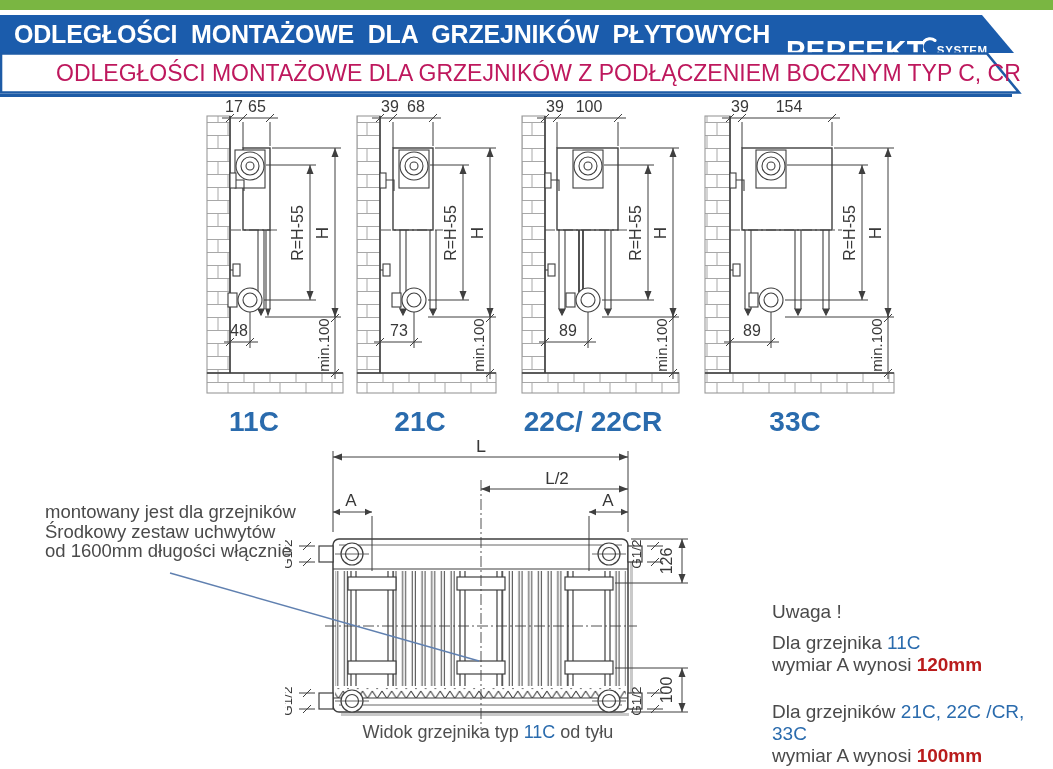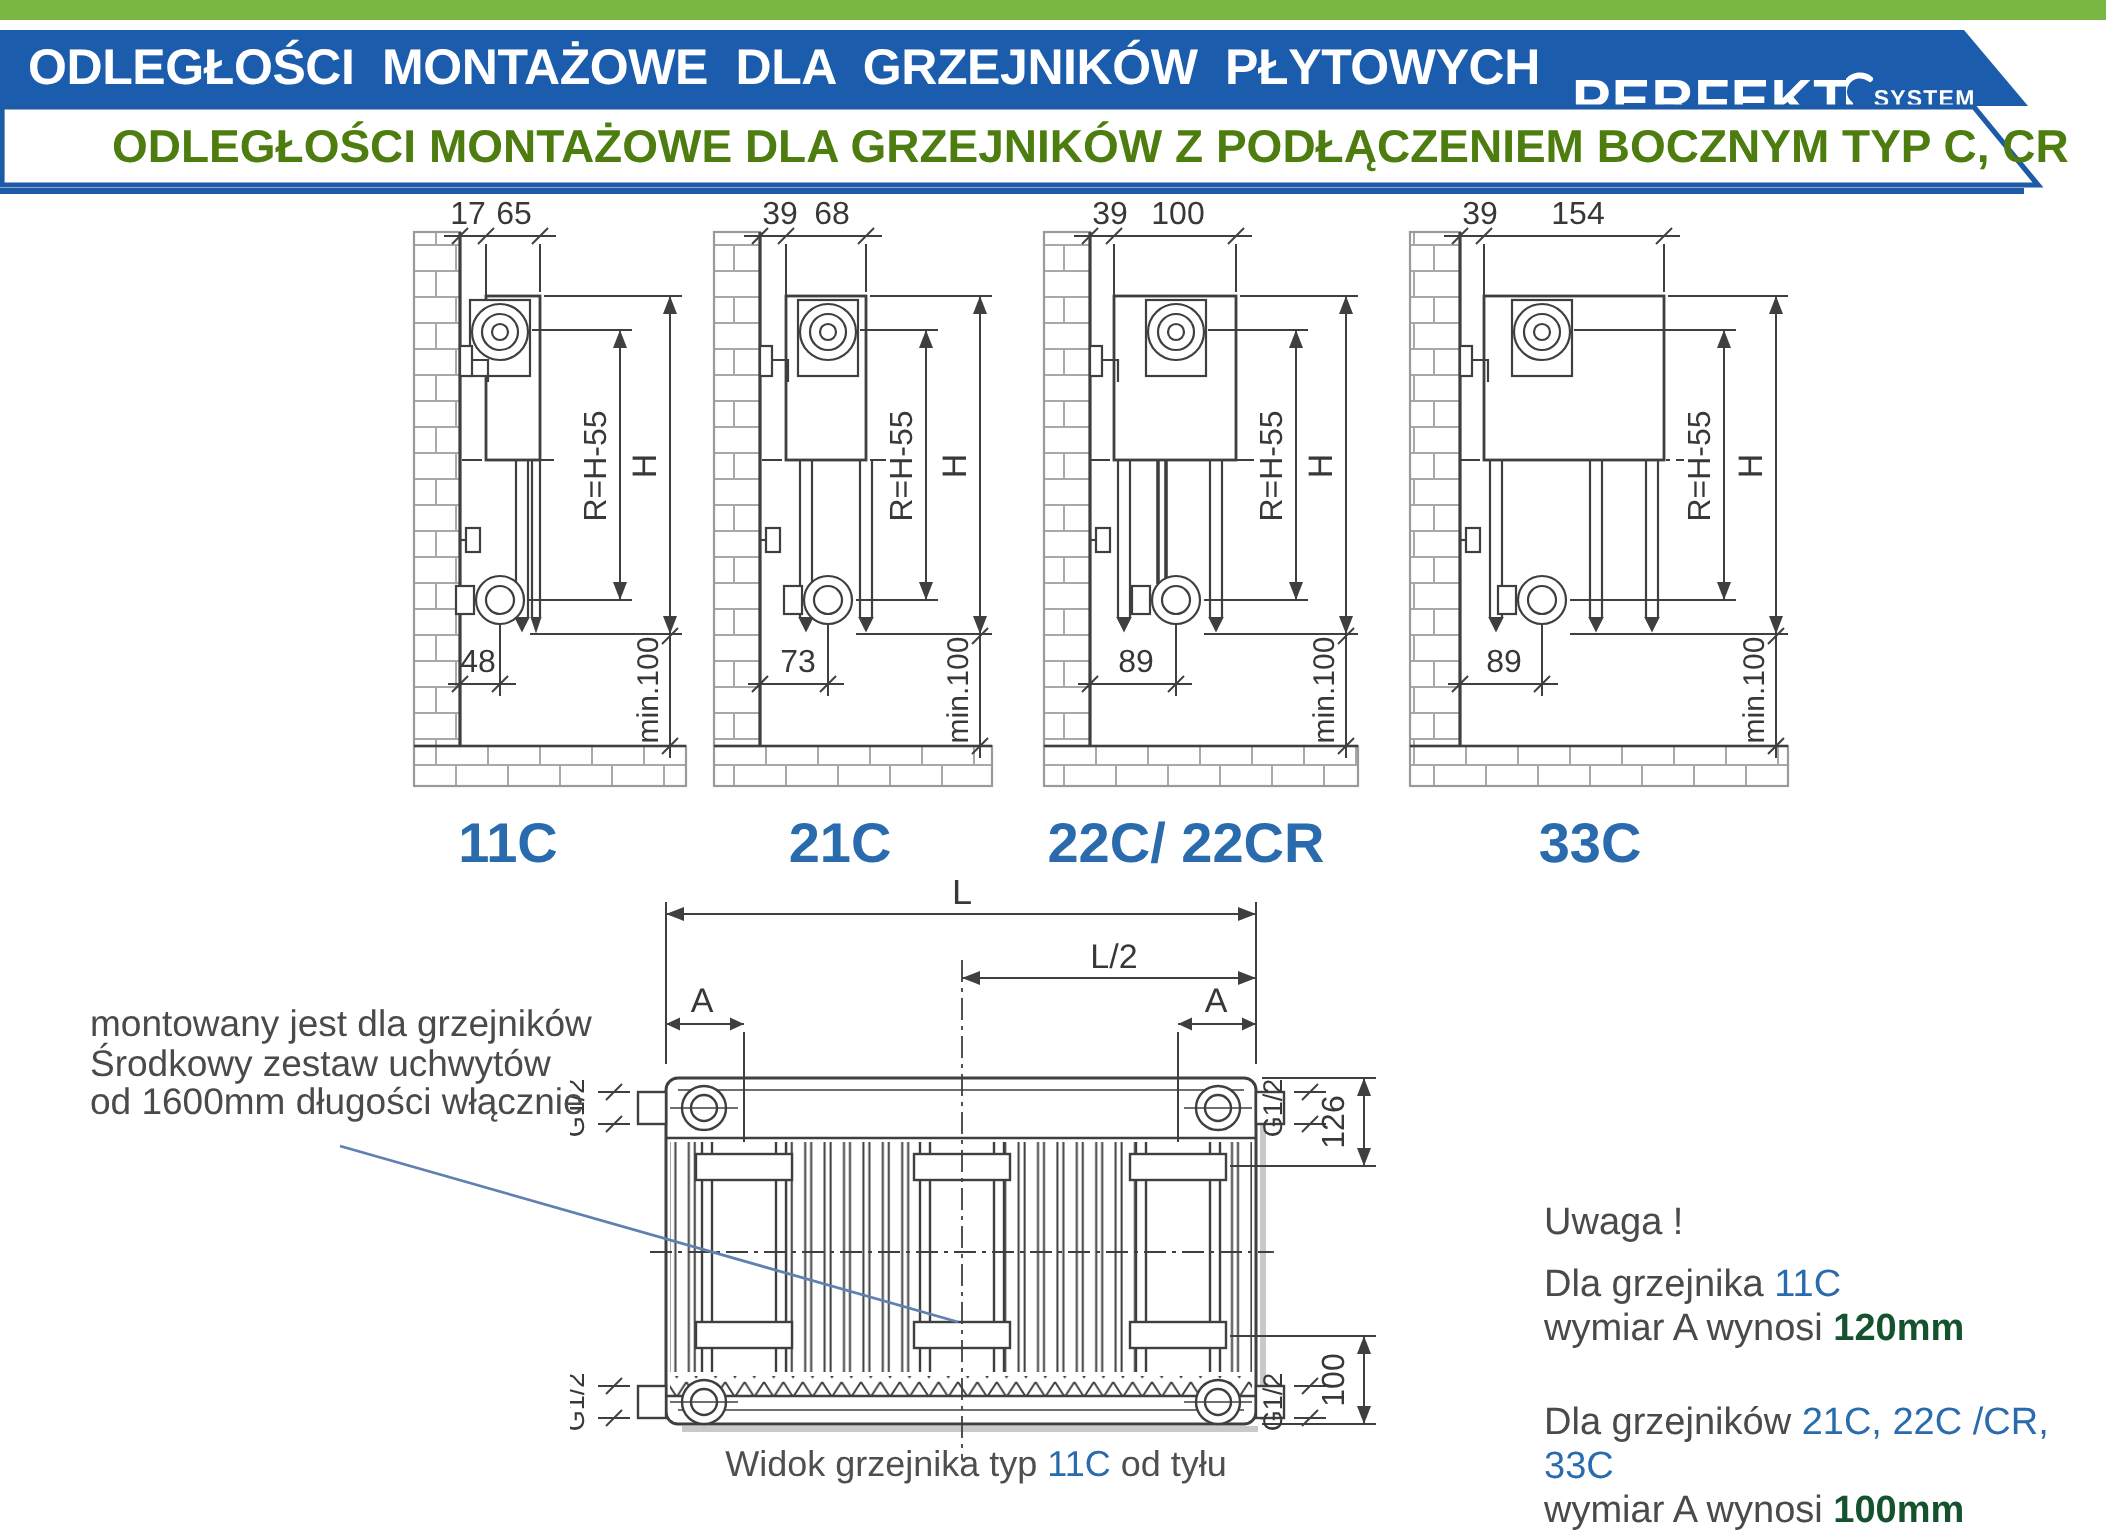"ODLEGŁOŚCI MONTAŻOWE DLA GRZEJNIKÓW Z" .ribbon-text { color: #4d7c0f -> #be185d; font-weight: bold -> normal }
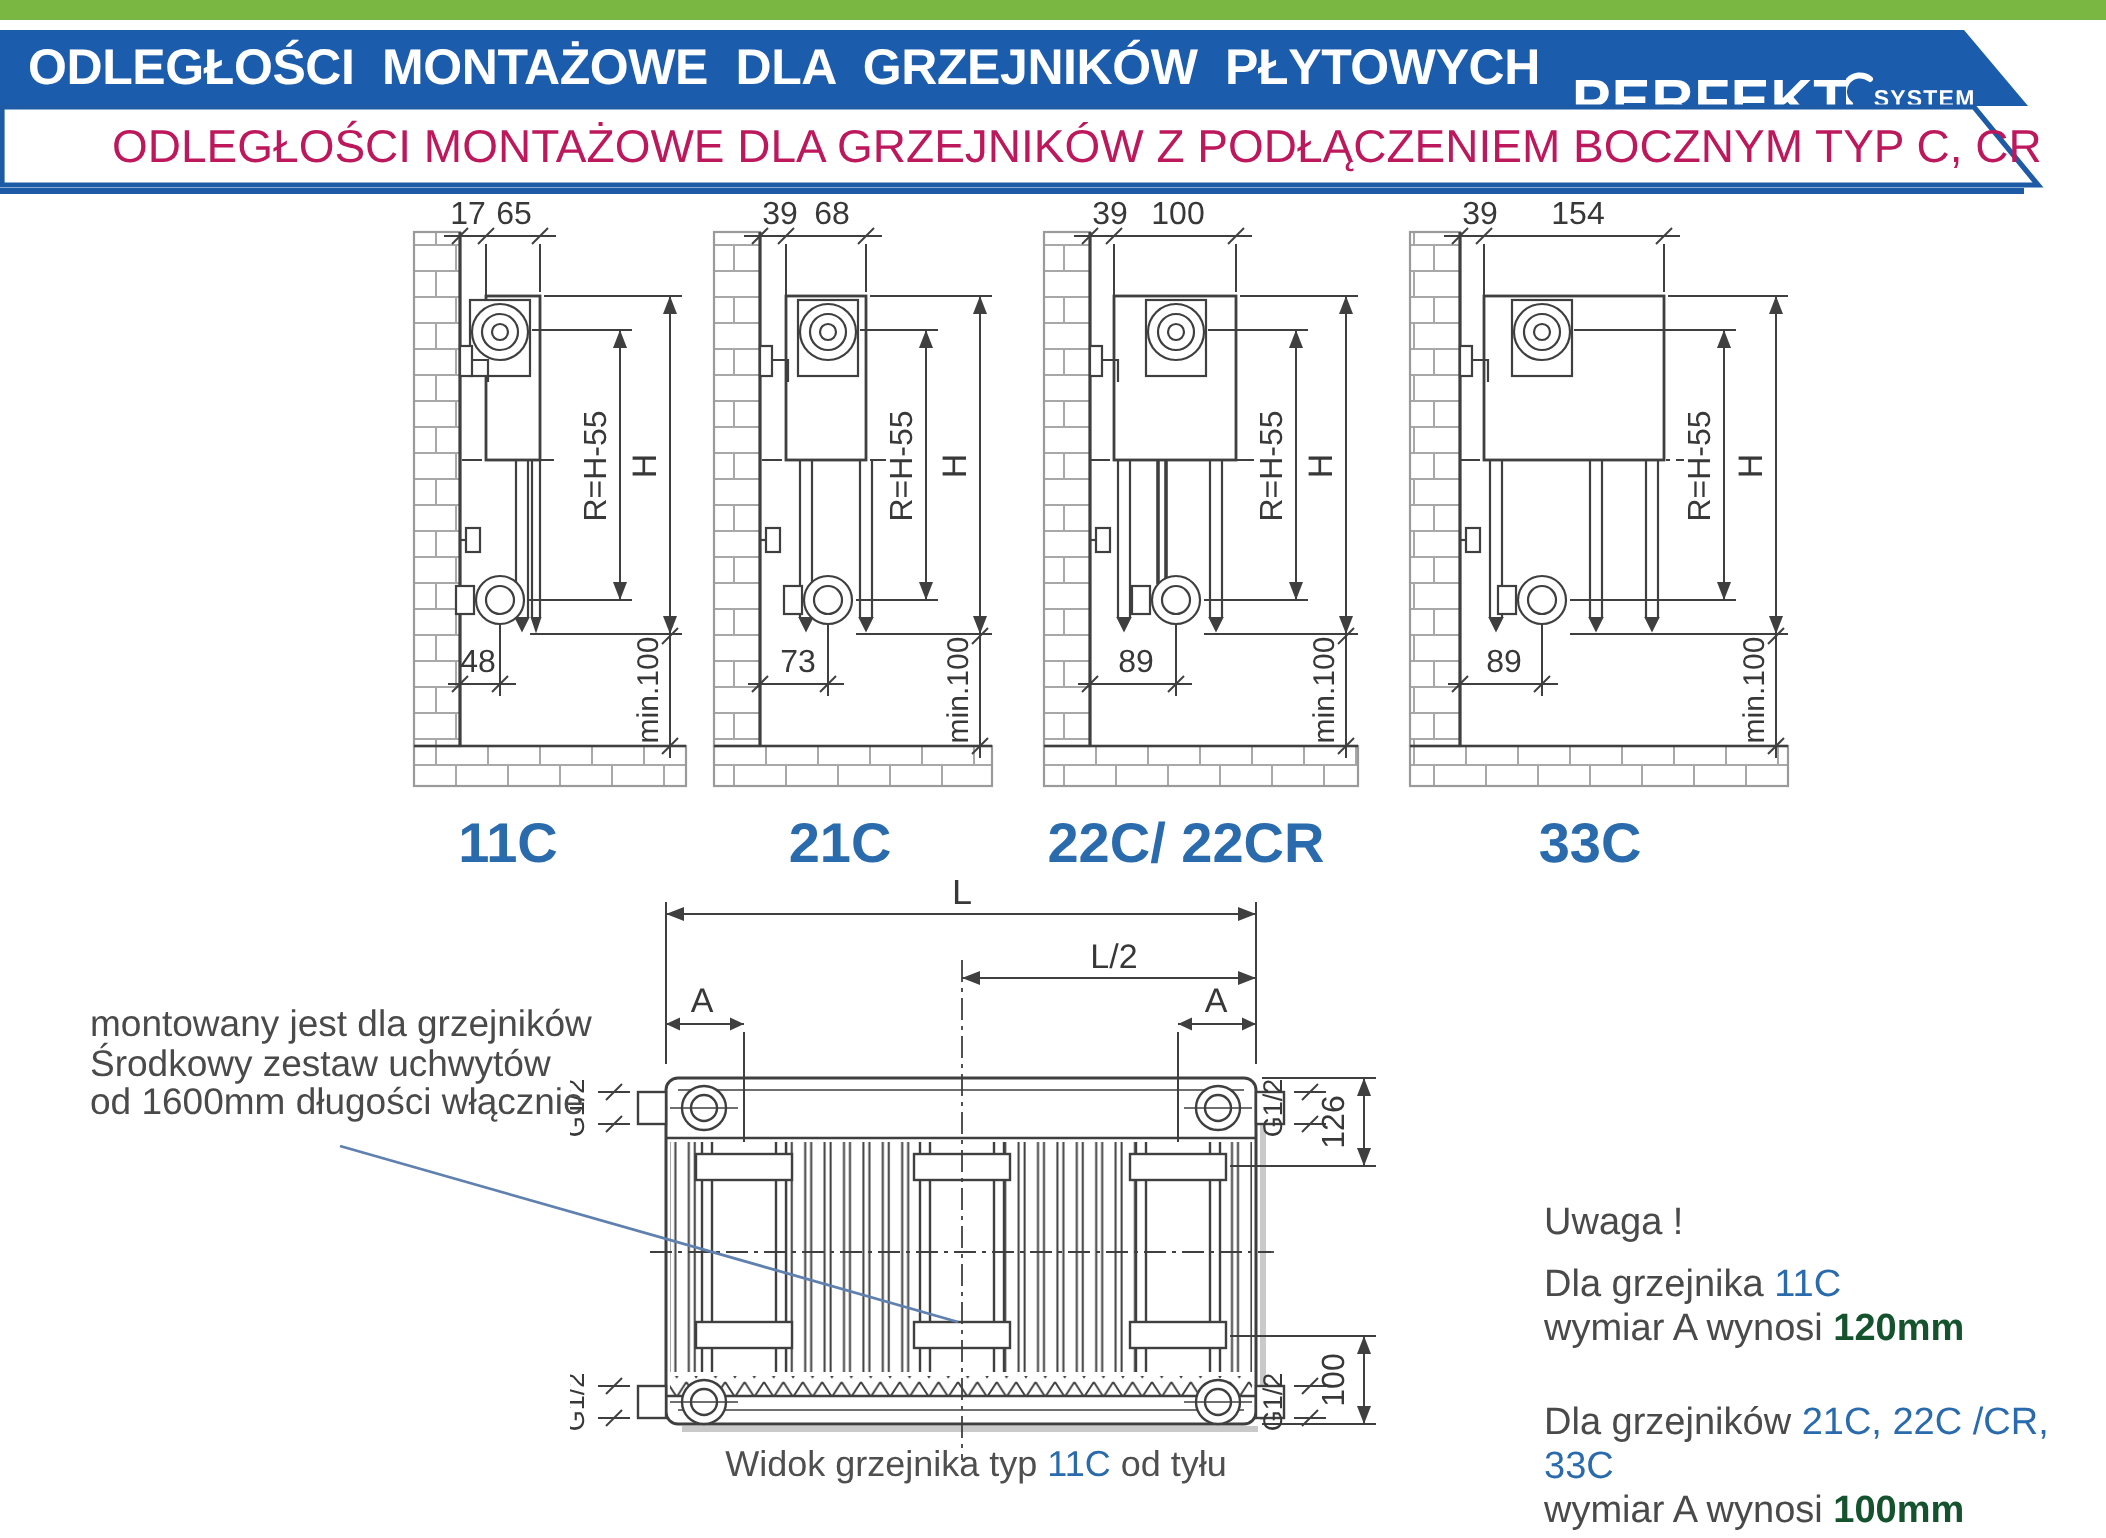"120mm" .bold-t { color: #14532d -> #b91c1c }
